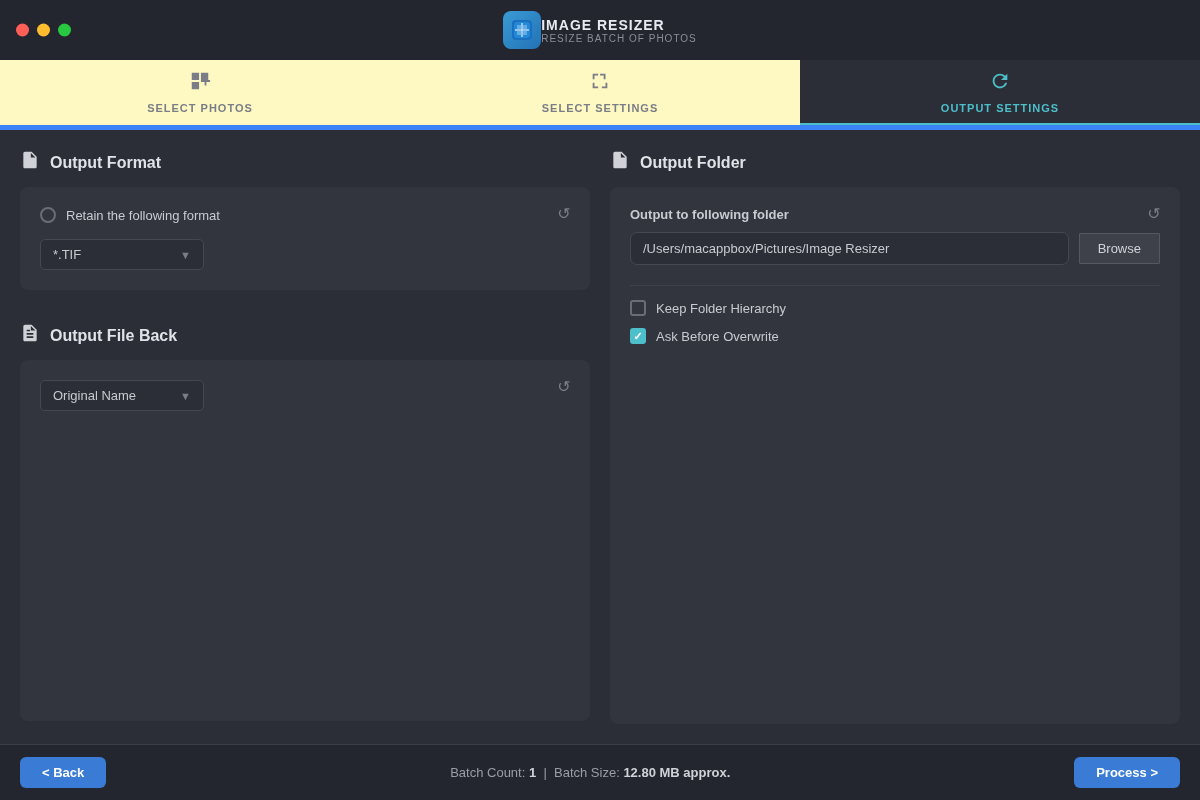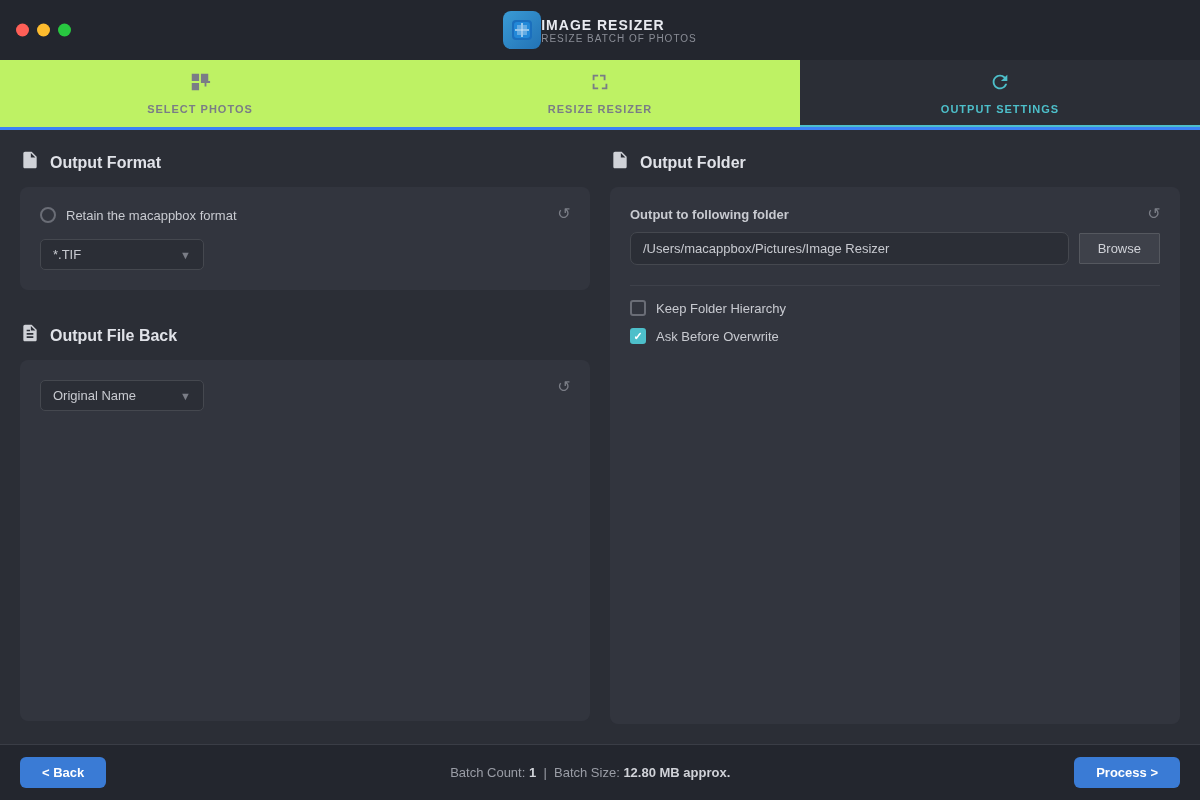"SELECT PHOTOS" .nav-tabs { background: #bef264 -> #fef9c3; border-bottom: 3px solid #3b82f6 -> 5px solid #3b82f6 }
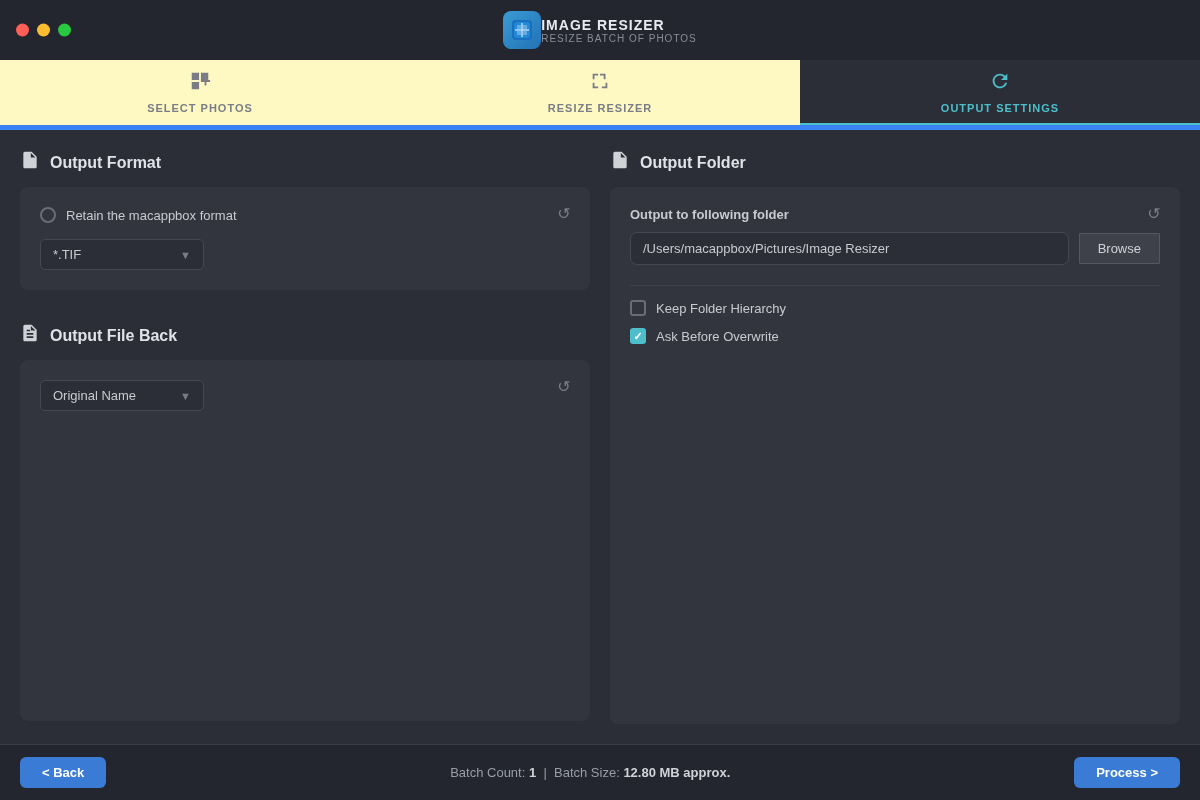"RESIZE RESIZER" span.nav-tab-label { text: RESIZE RESIZER -> SELECT SETTINGS }
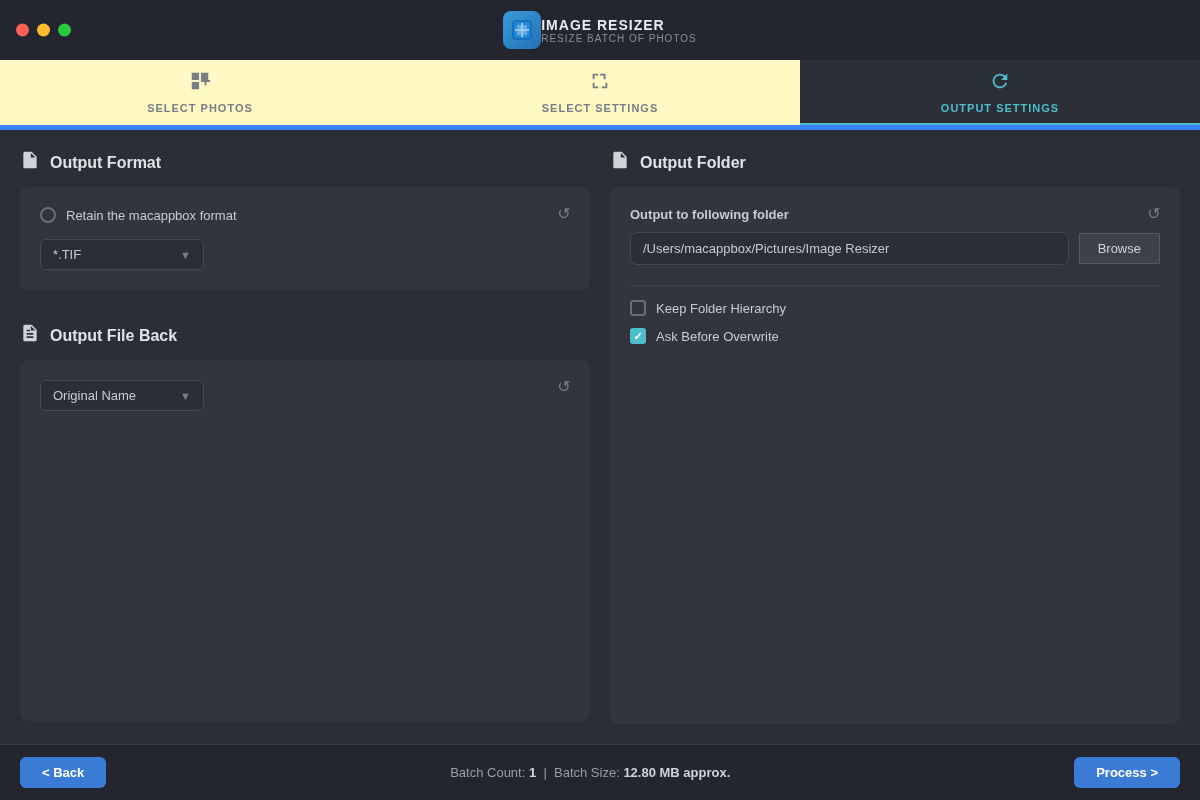"Retain the macappbox format" span.radio-label { text: macappbox -> following }
